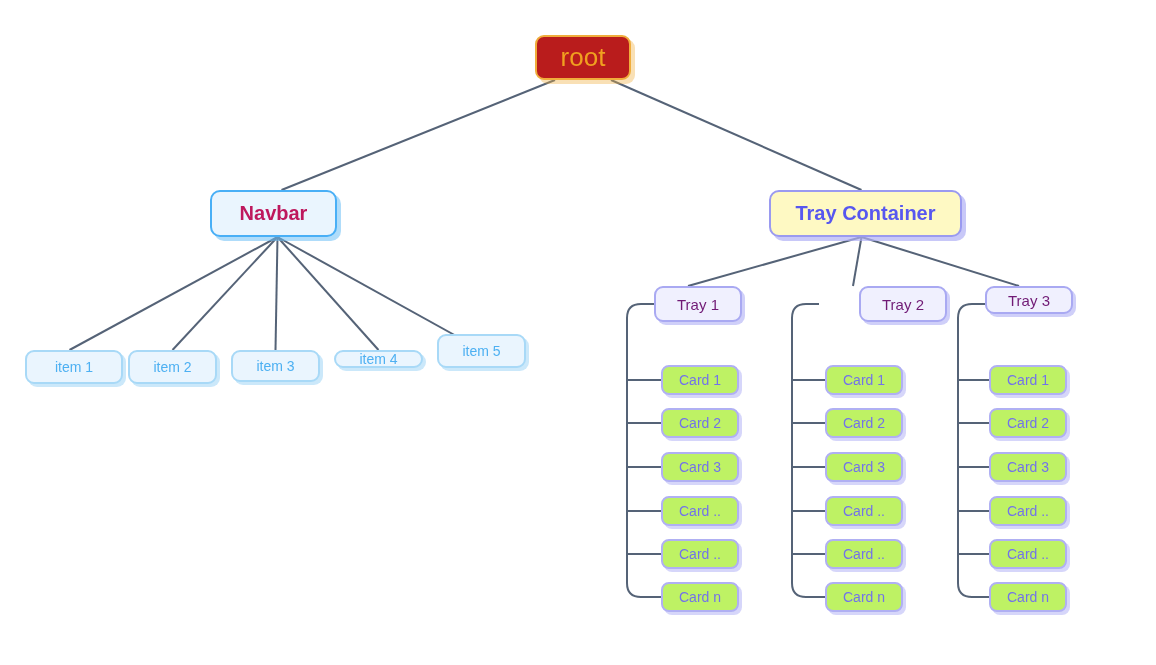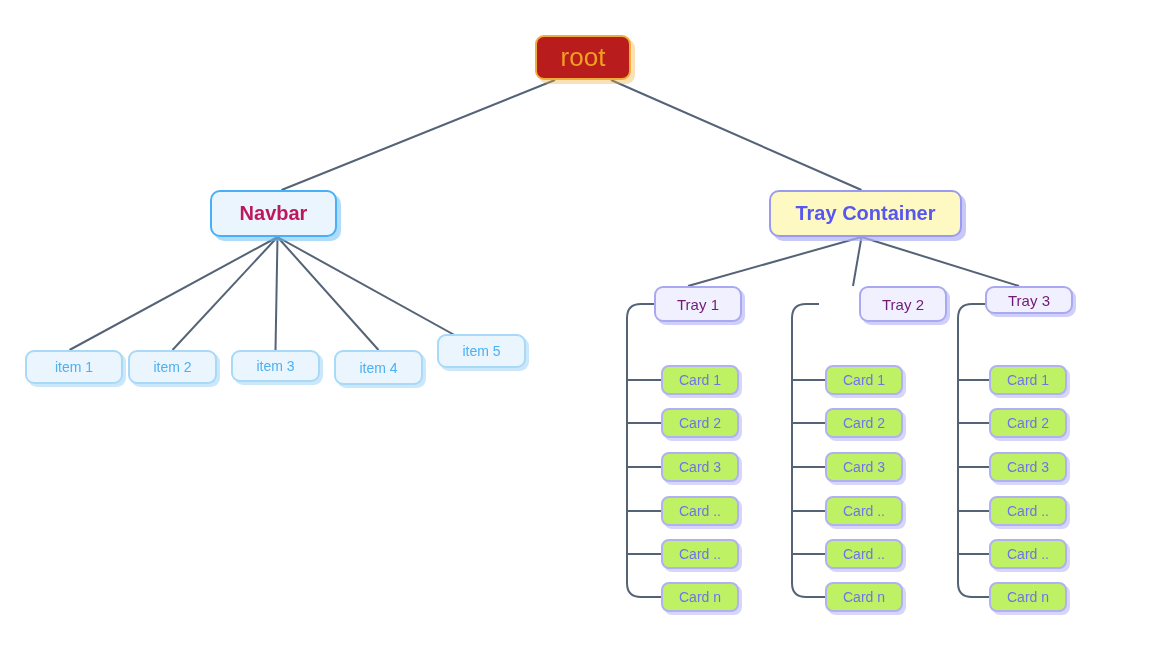"item 4" div.node { height: 35px -> 18px }
